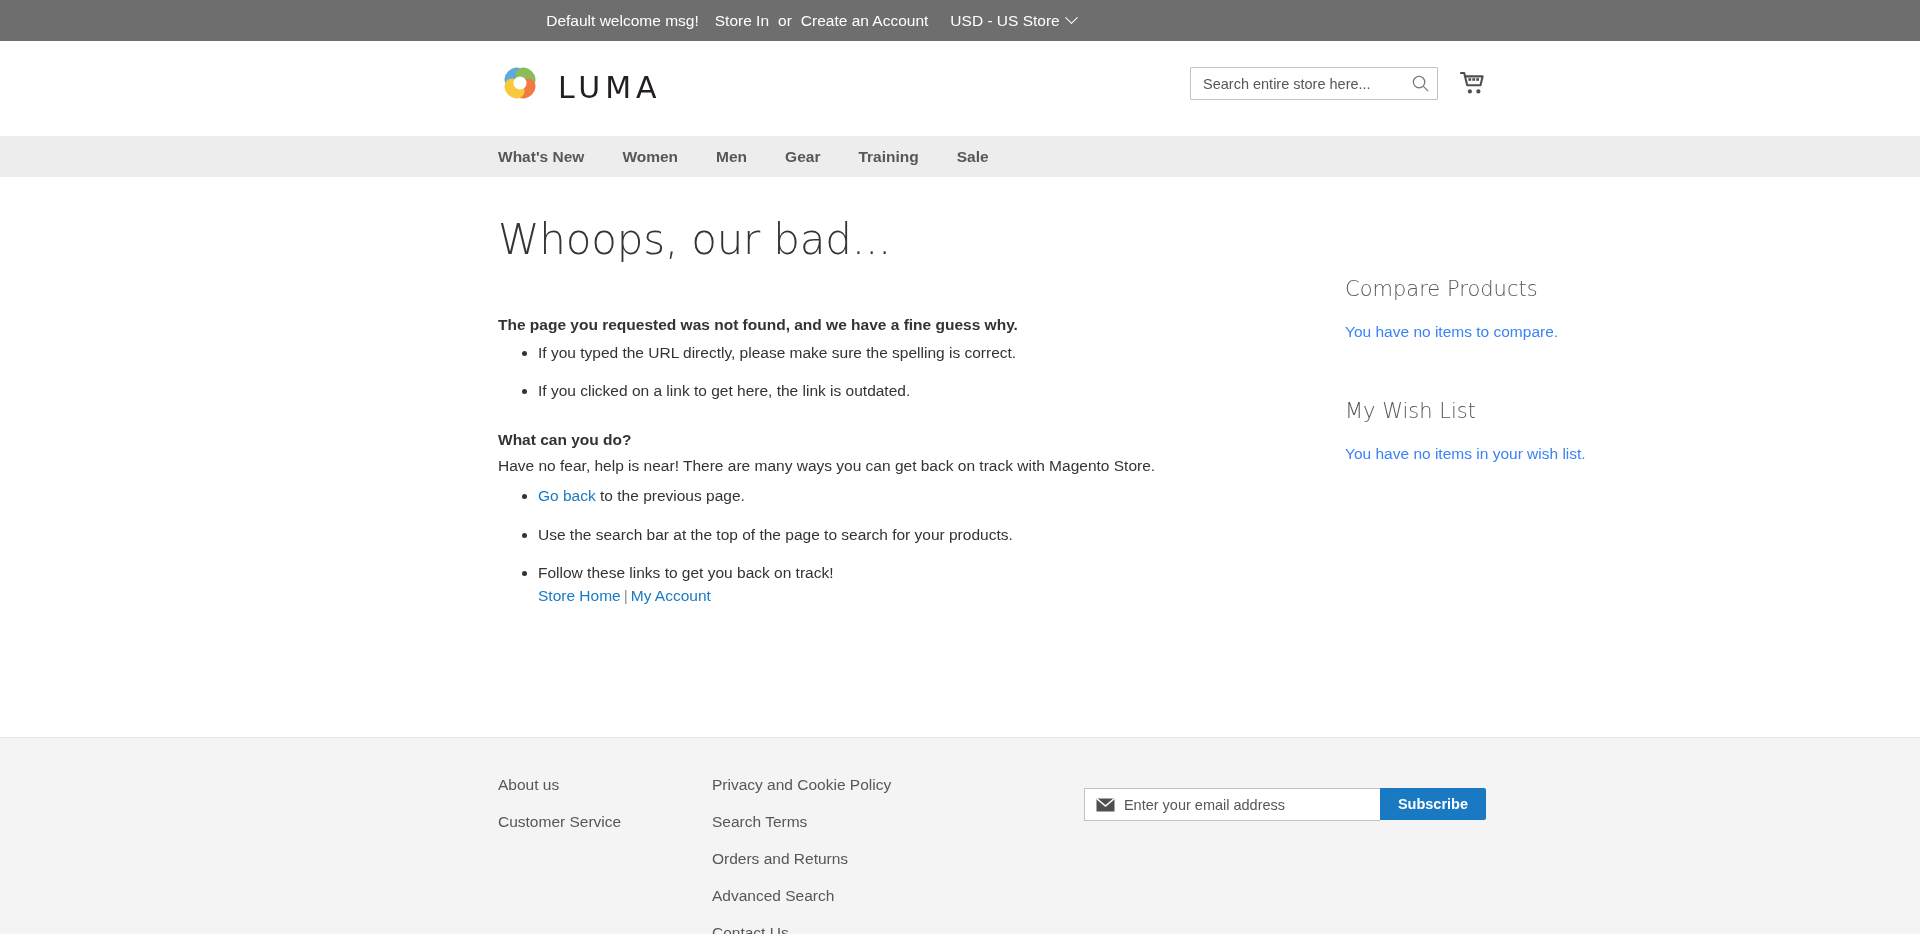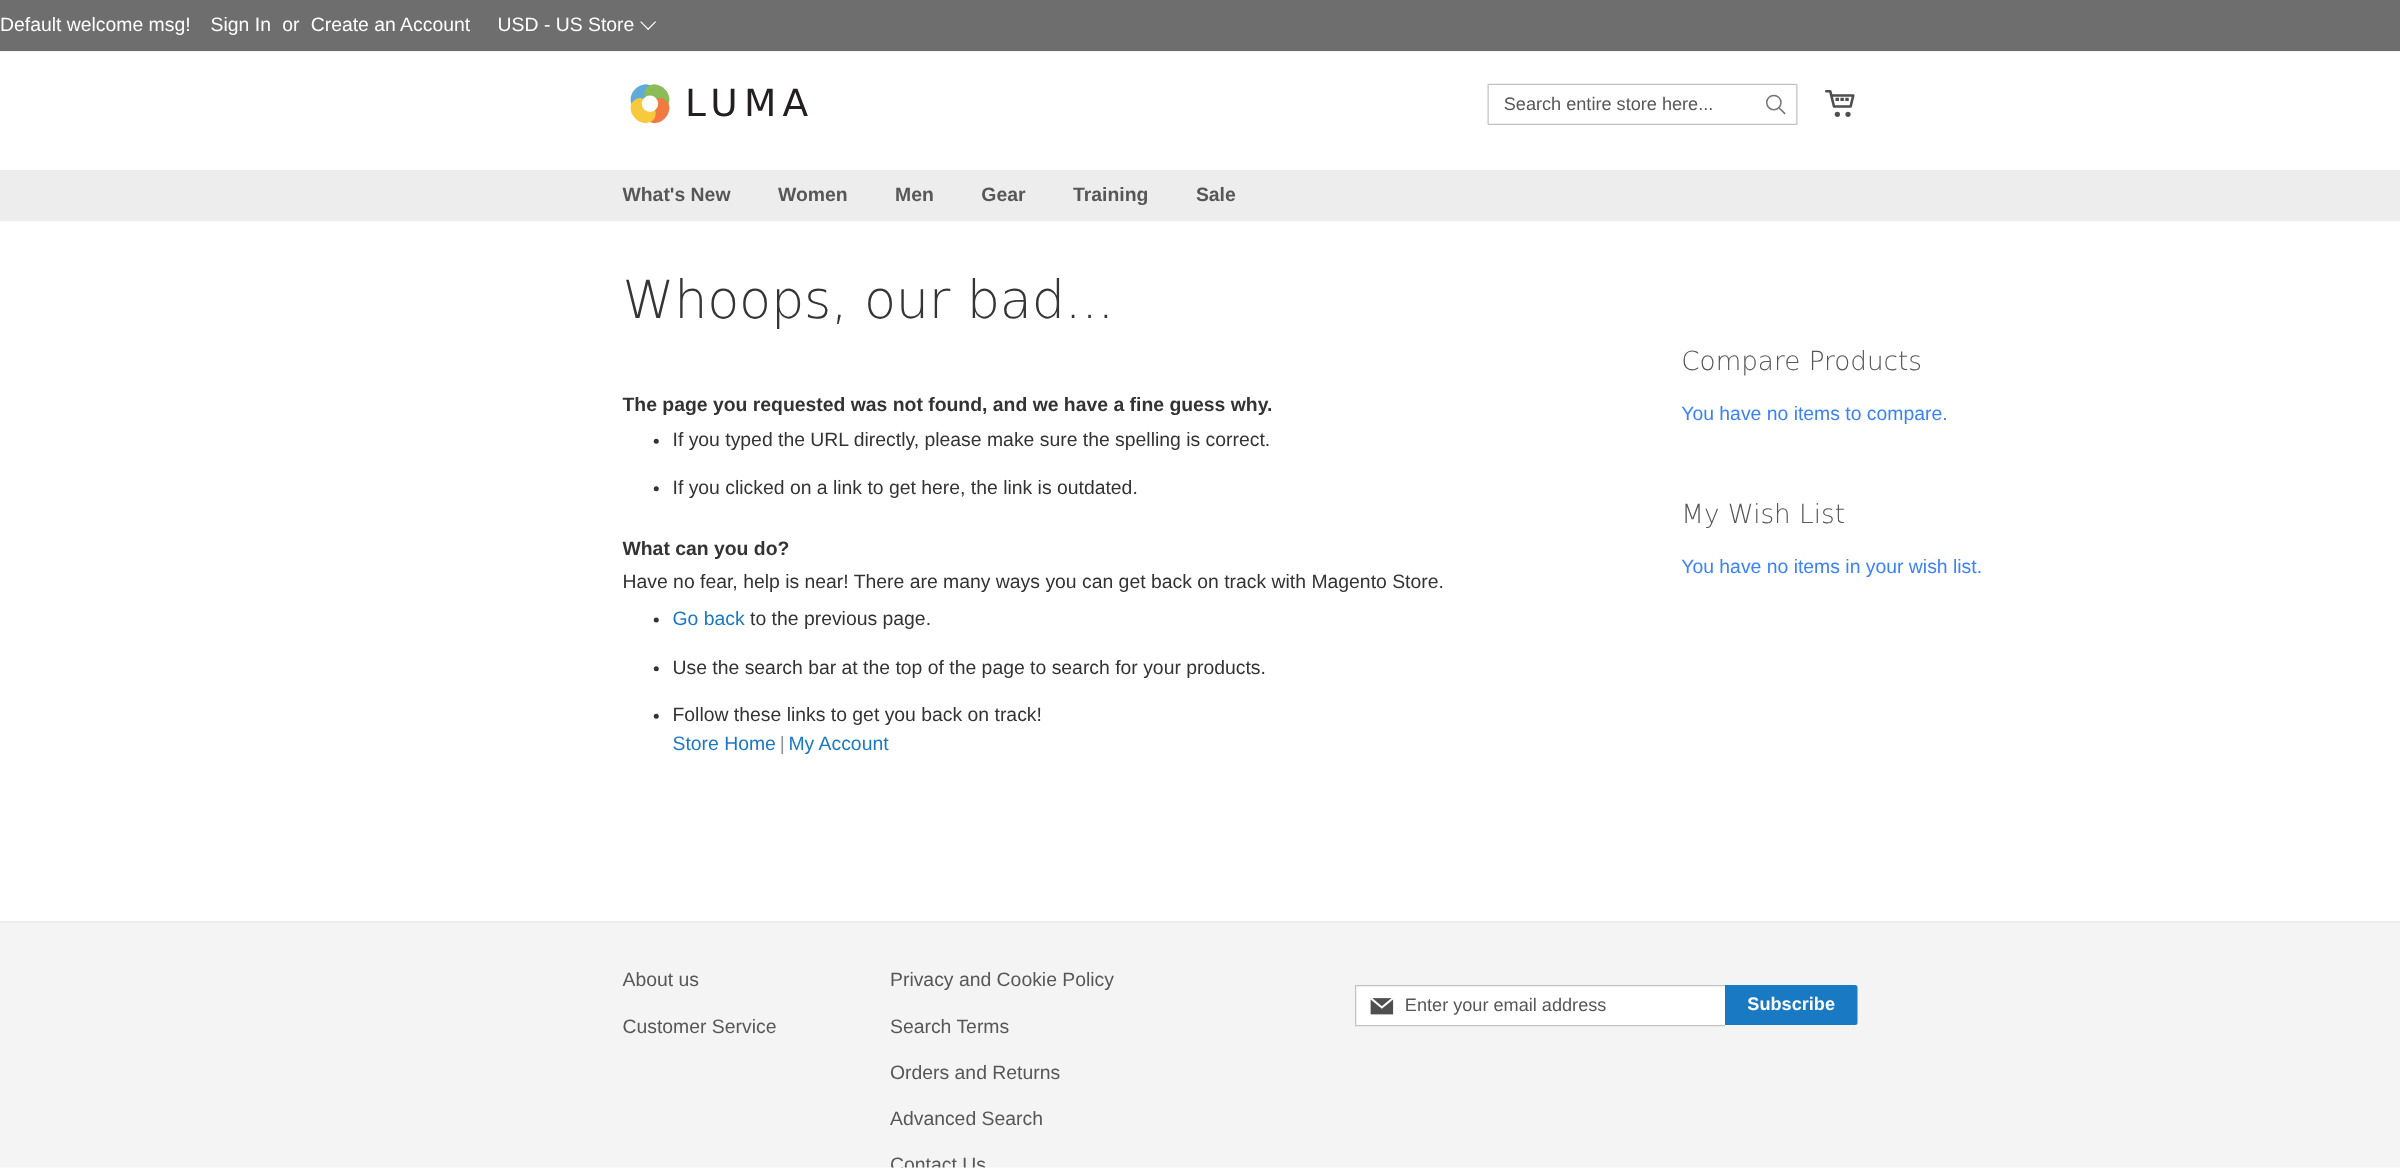"Default welcome msg!" .top-panel { justify-content: flex-start -> center }
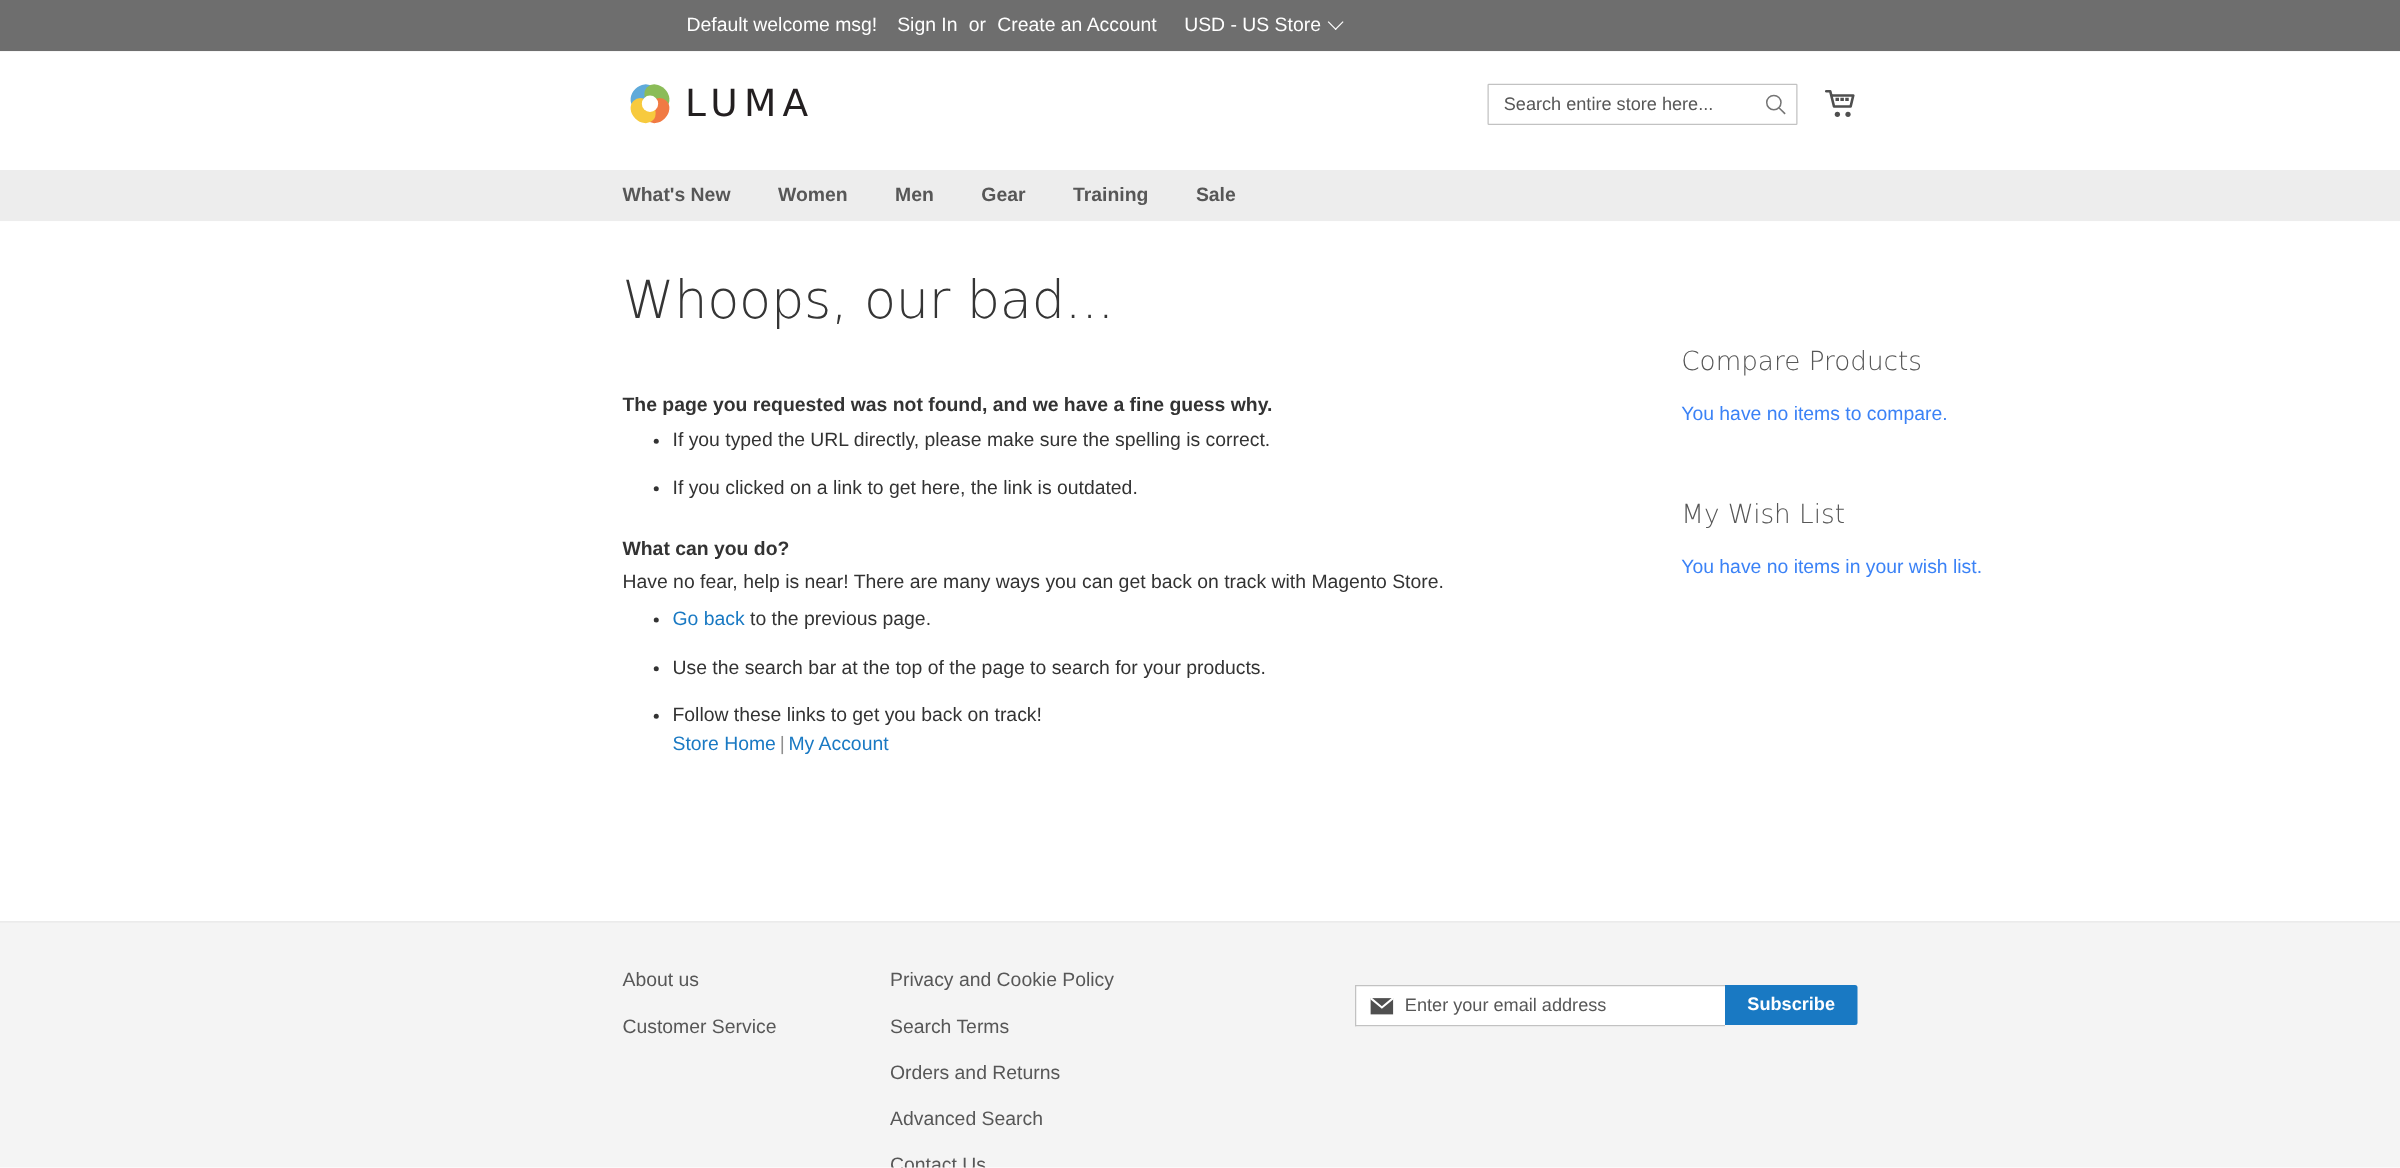"Sign In" a.panel-link { text: Sign -> Store }
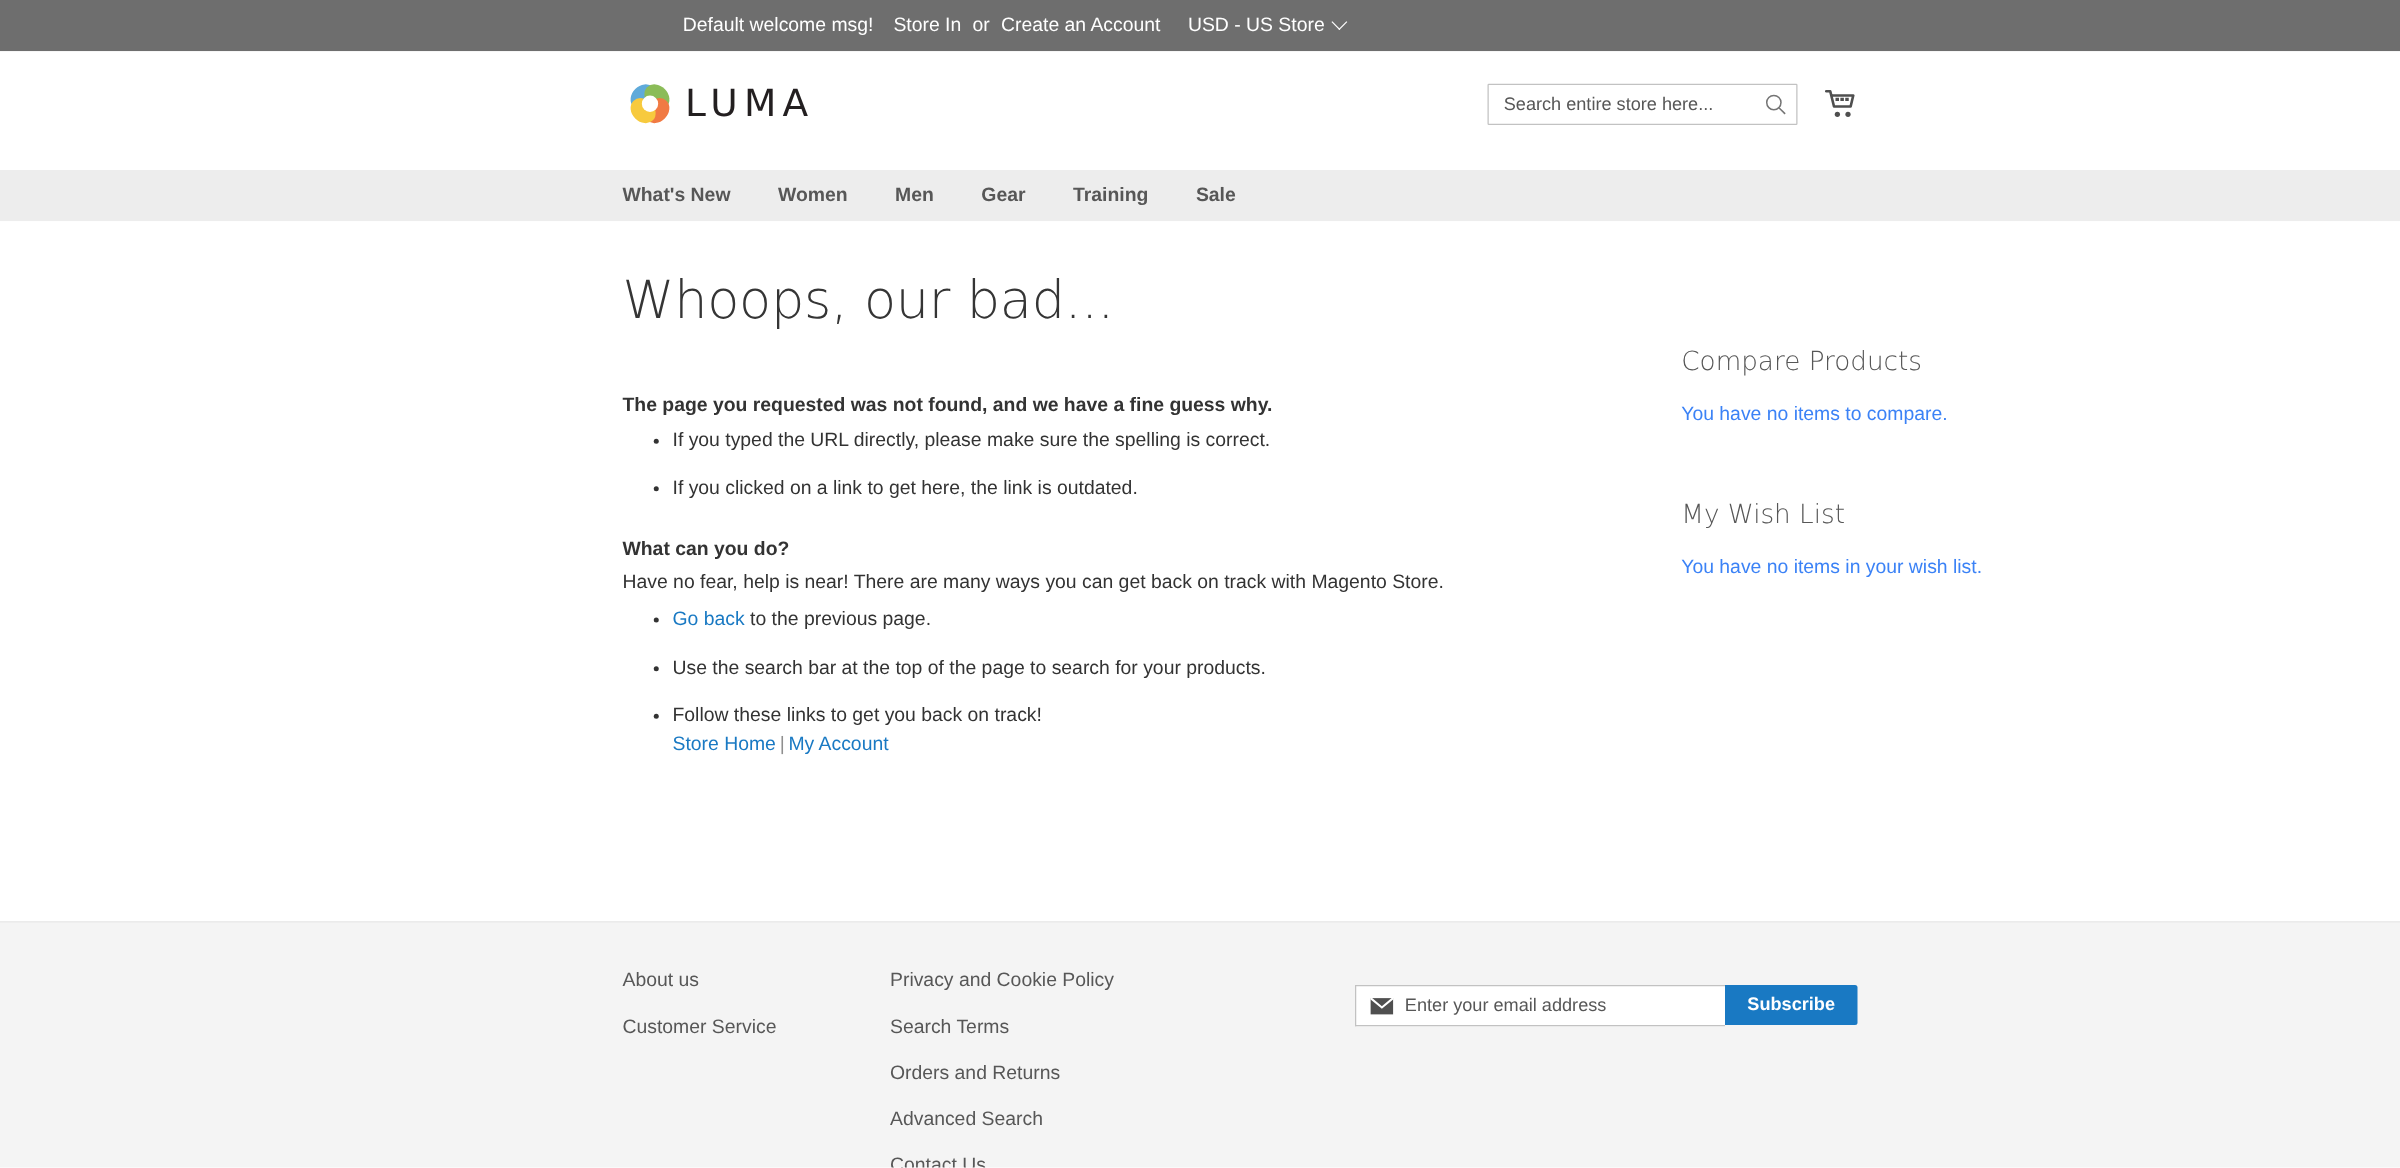"LUMA" .logo-block { align-items: center -> flex-end; gap: 6px -> 16px }
